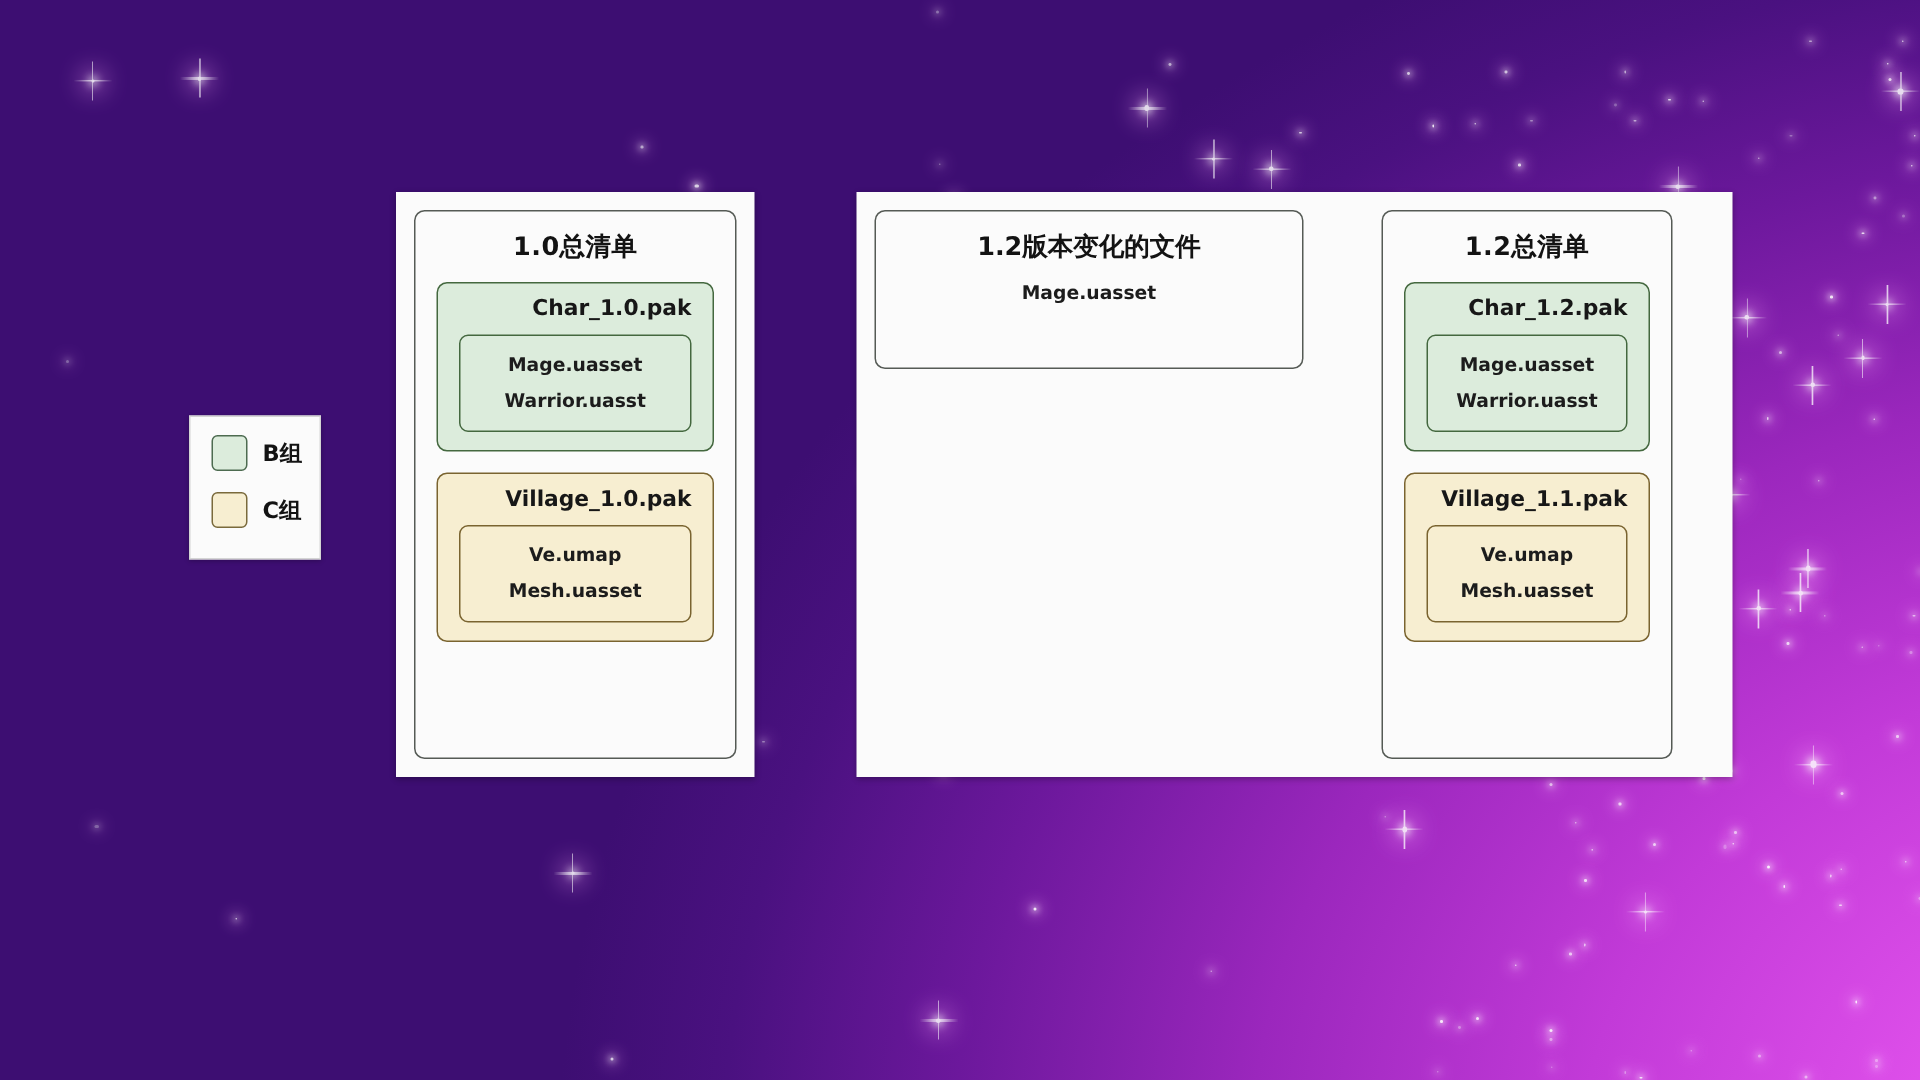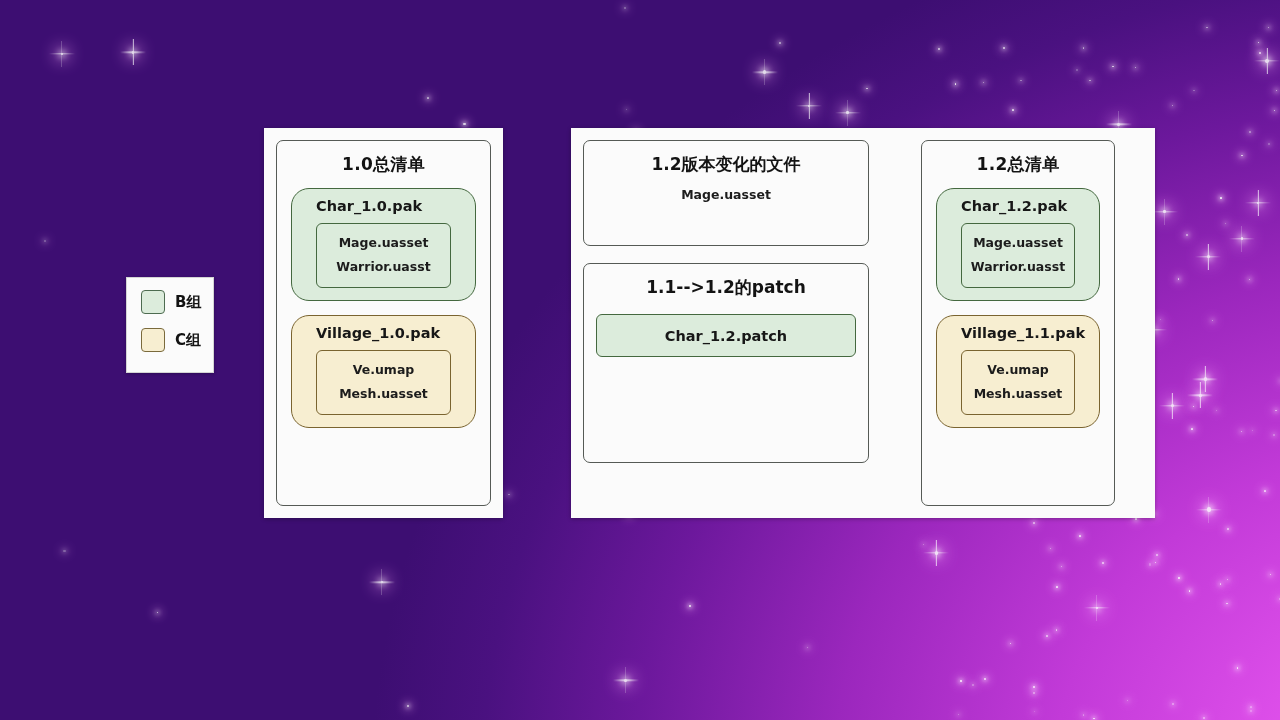"Char_1.0.pak" .pak { align-items: flex-start -> flex-end; border-radius: 18px -> 7px; padding: 9px 24px 12px -> 9px 14px 12px }
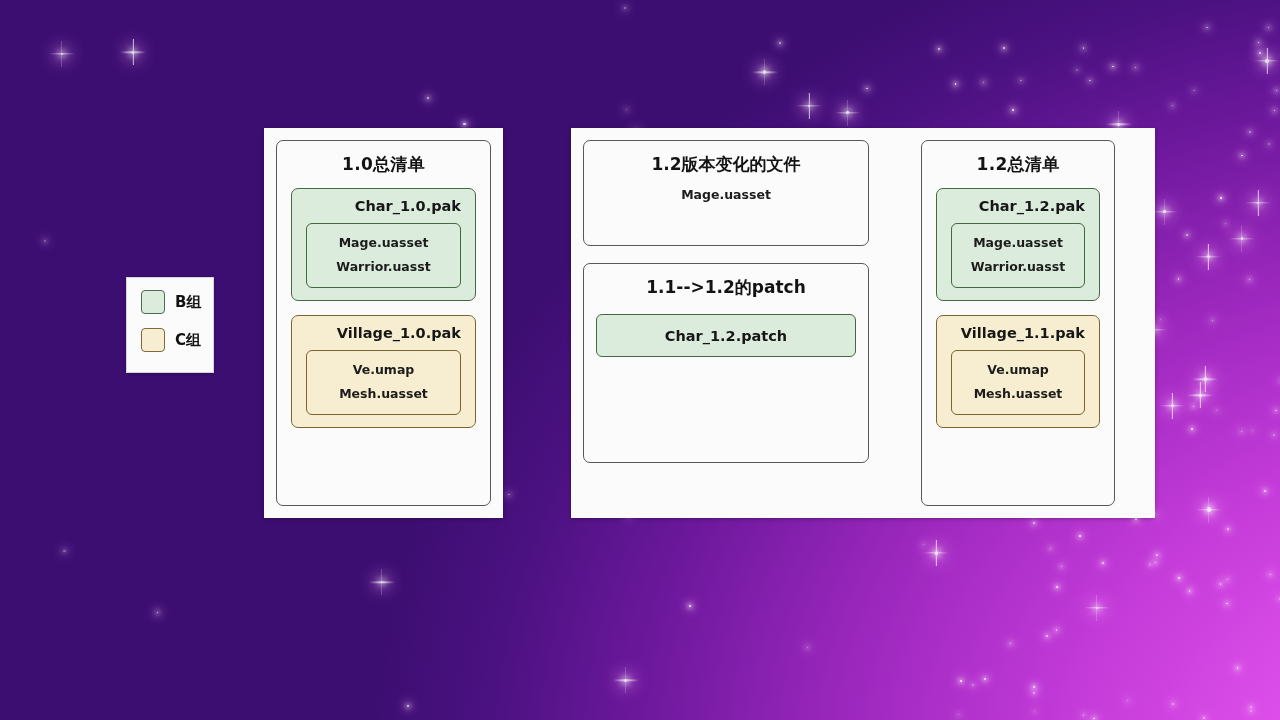"1.1-->1.2的patch" div.sub-box { html: <div> <div>1.1--&gt;1.2的patch</div> <div>Char_1.2.patch</div> </div> -> none }
